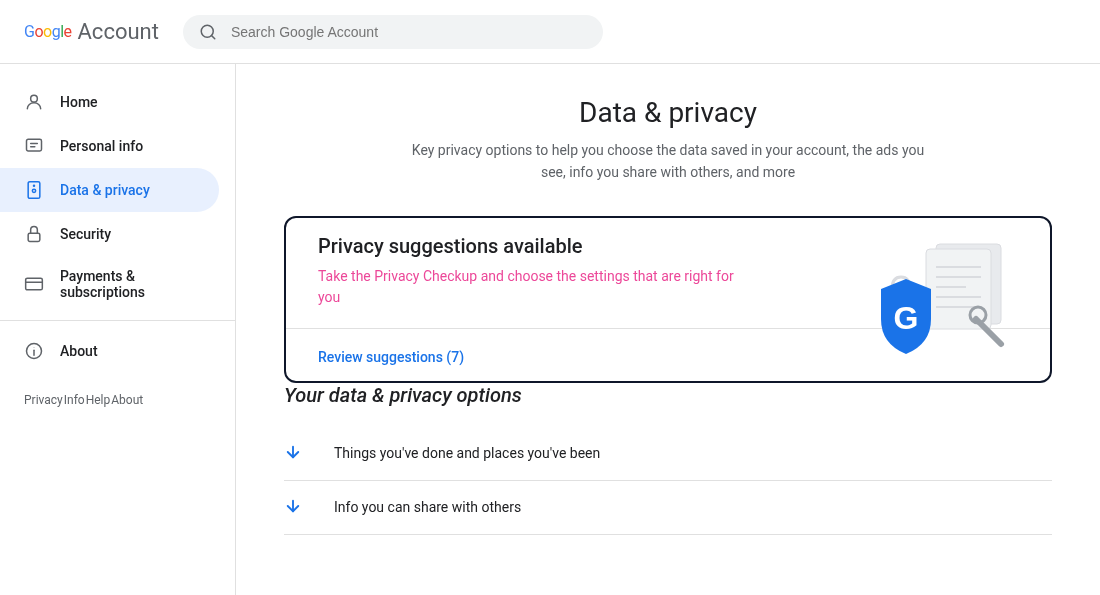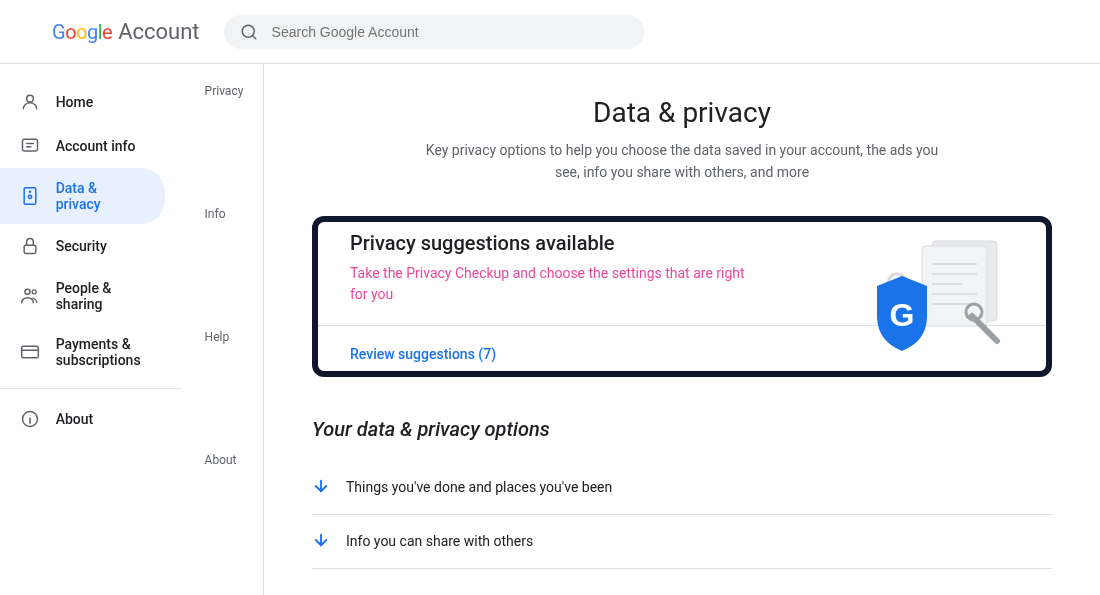"Google" .google-text { font-size: 20px -> 16px; margin-left: 28px -> none }
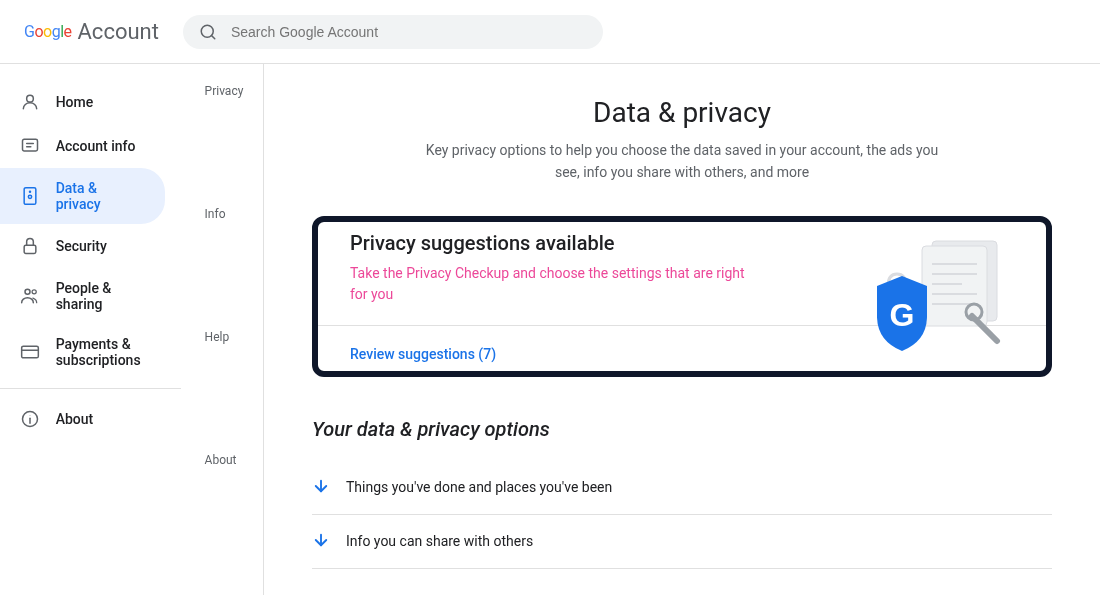"Home" .sidebar { flex-direction: row -> column; justify-content: center -> flex-start; width: 264px -> 236px }
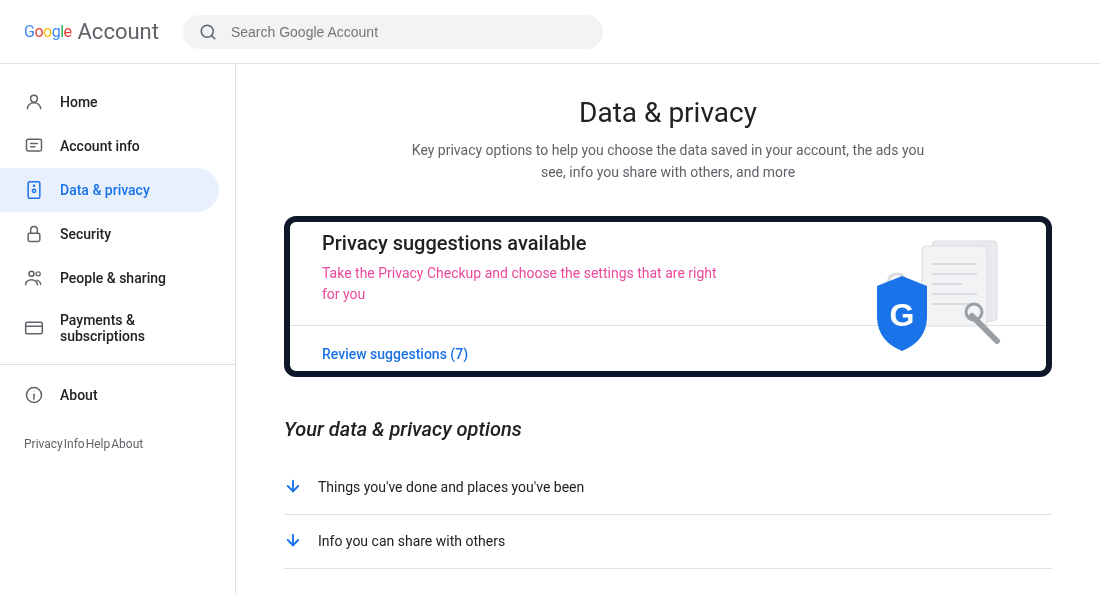"Account info" span { text: Account -> Personal }
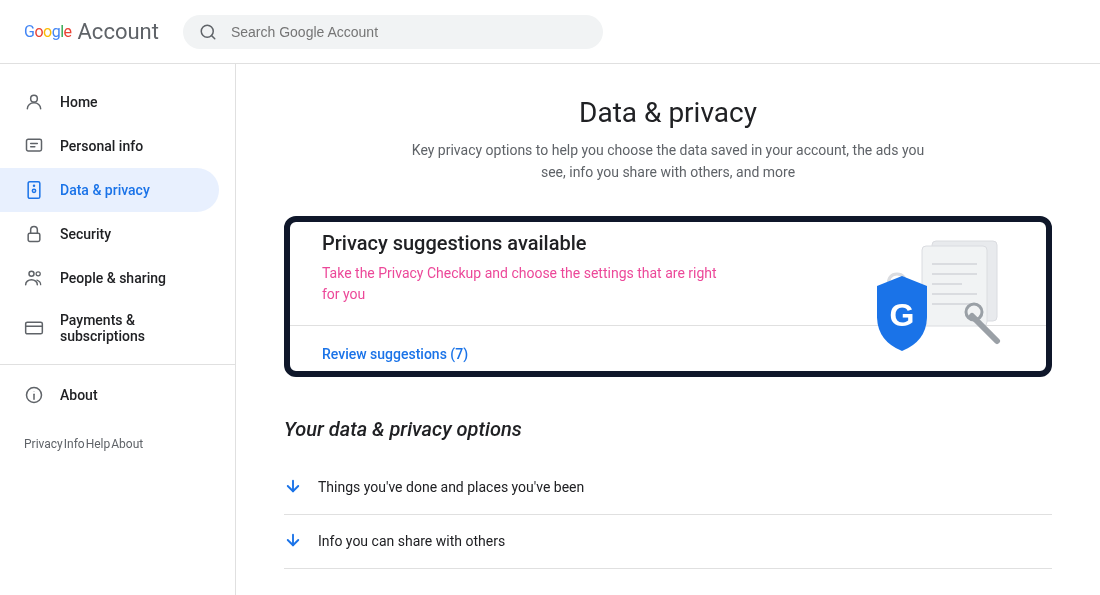"Privacy suggestions available" .suggestion-card { border: 6px solid #0f172a -> 2px solid #0f172a; margin-bottom: 40px -> none; padding: 9px 32px -> 16px 32px }
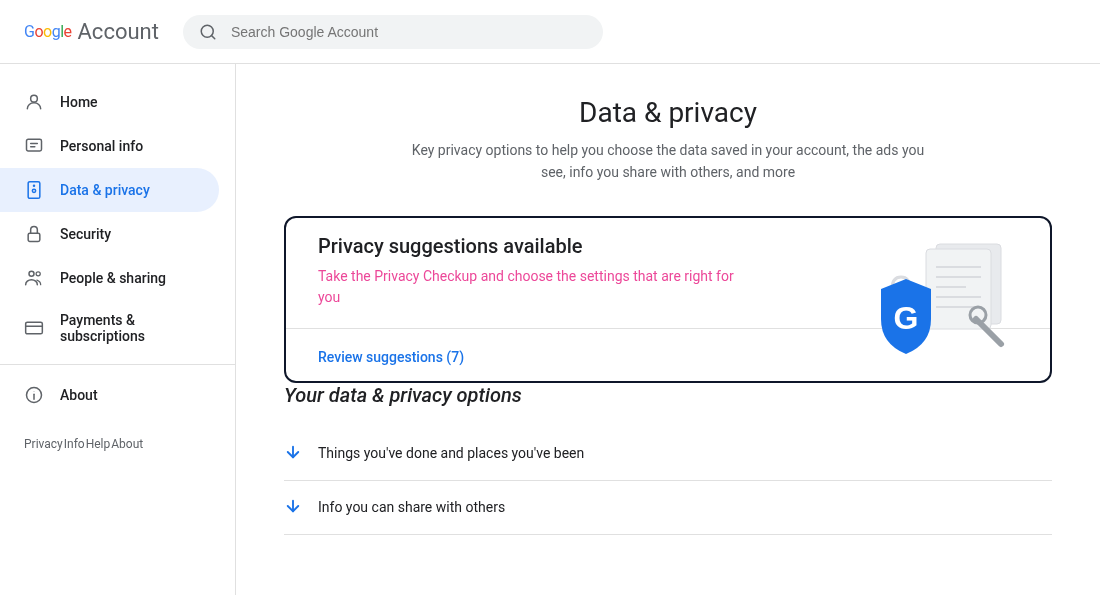"People & sharing" div.nav-item { html: <div> <span> <svg> <circle></circle> <path></path> <circle></circle> <path></path> </svg> </span> <span>People &amp; sharing</span> </div> -> none }
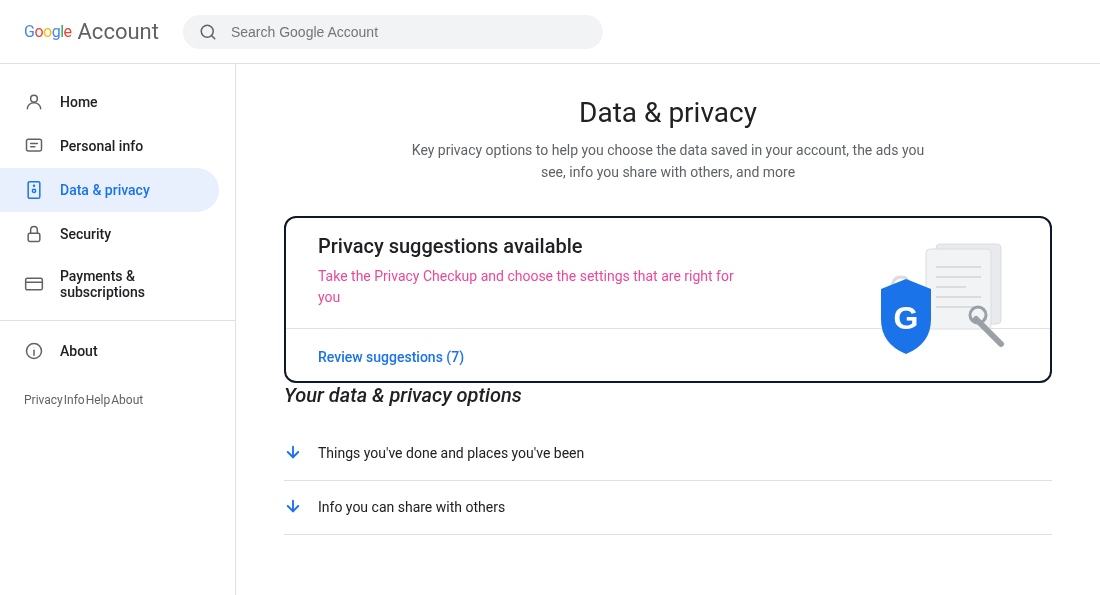"Things you've done and places" .option-item { gap: 16px -> 32px }
